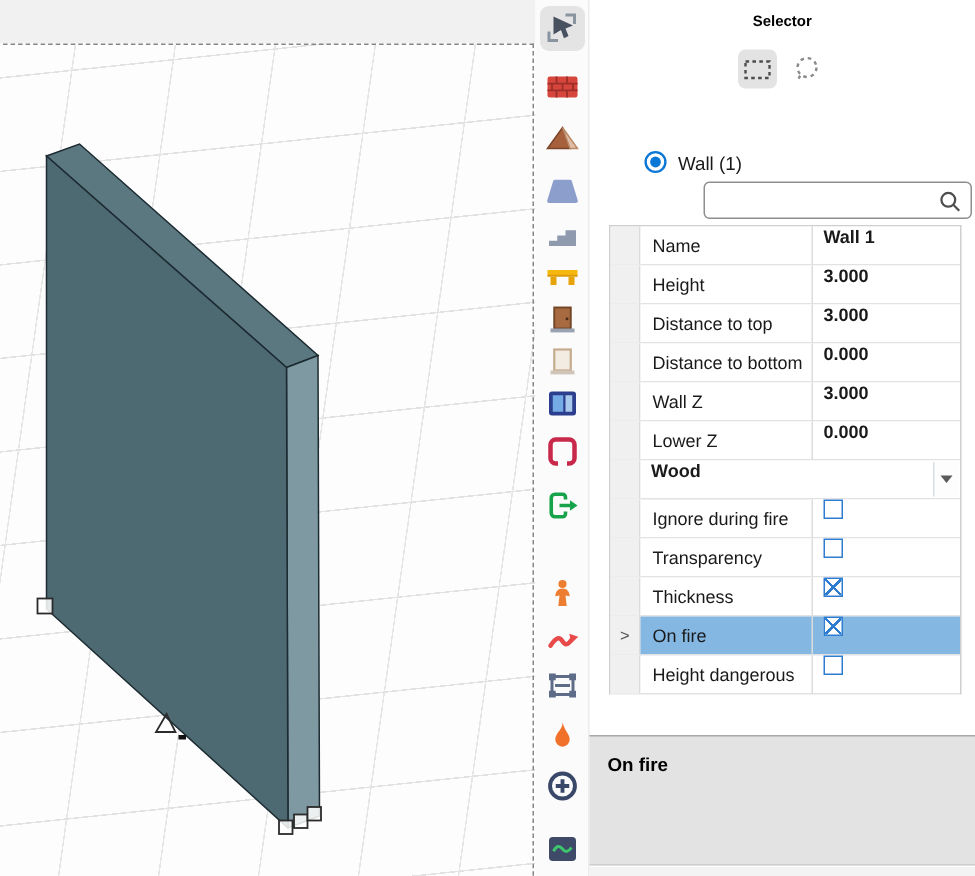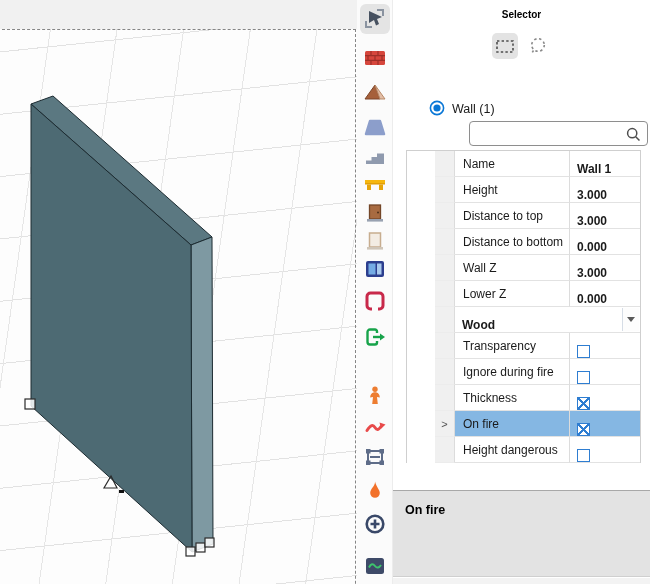"Name" .ptable { padding-left: 28px -> none }
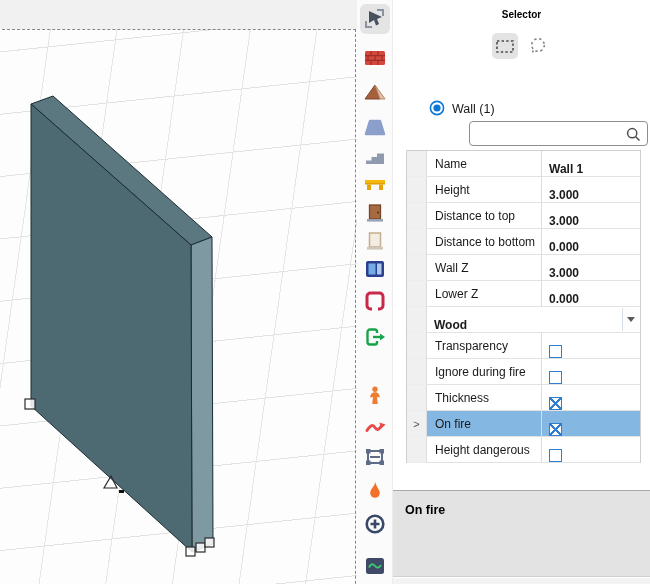"Wall 1" .val { align-items: flex-end -> flex-start }
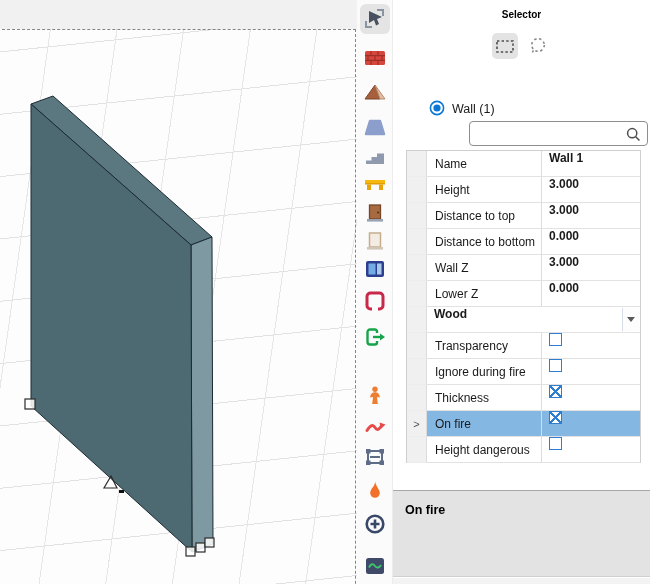"Transparency" div.prow { order: before "Ignore during fire" -> after "Ignore during fire" }
